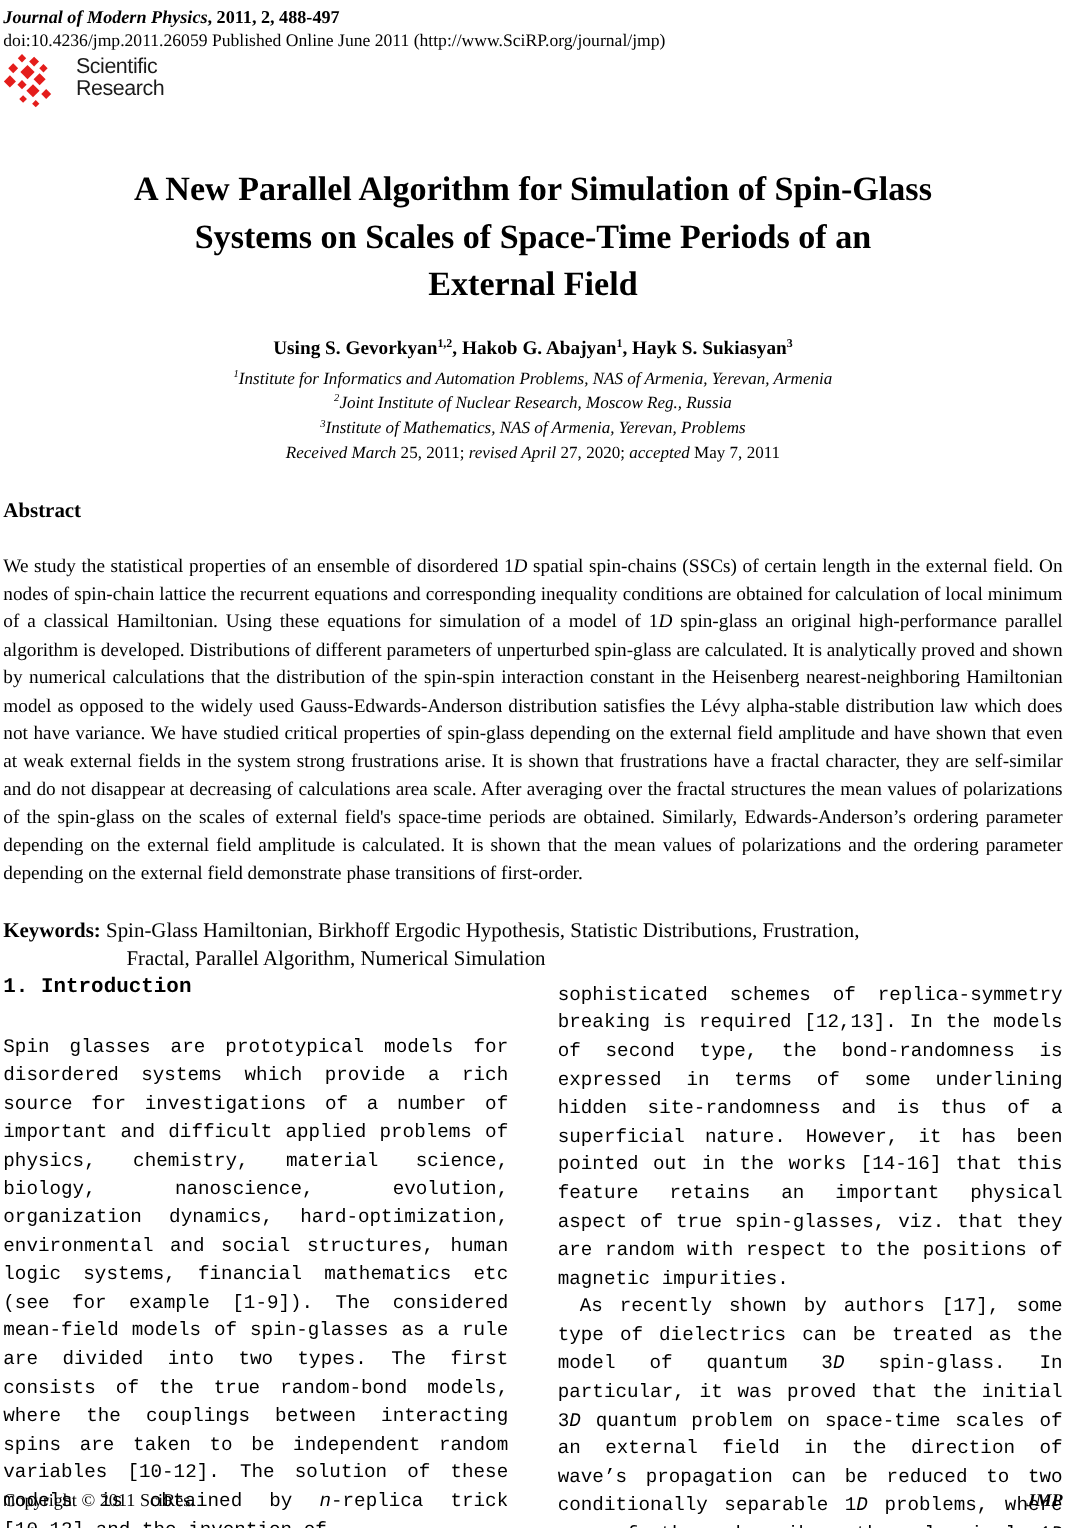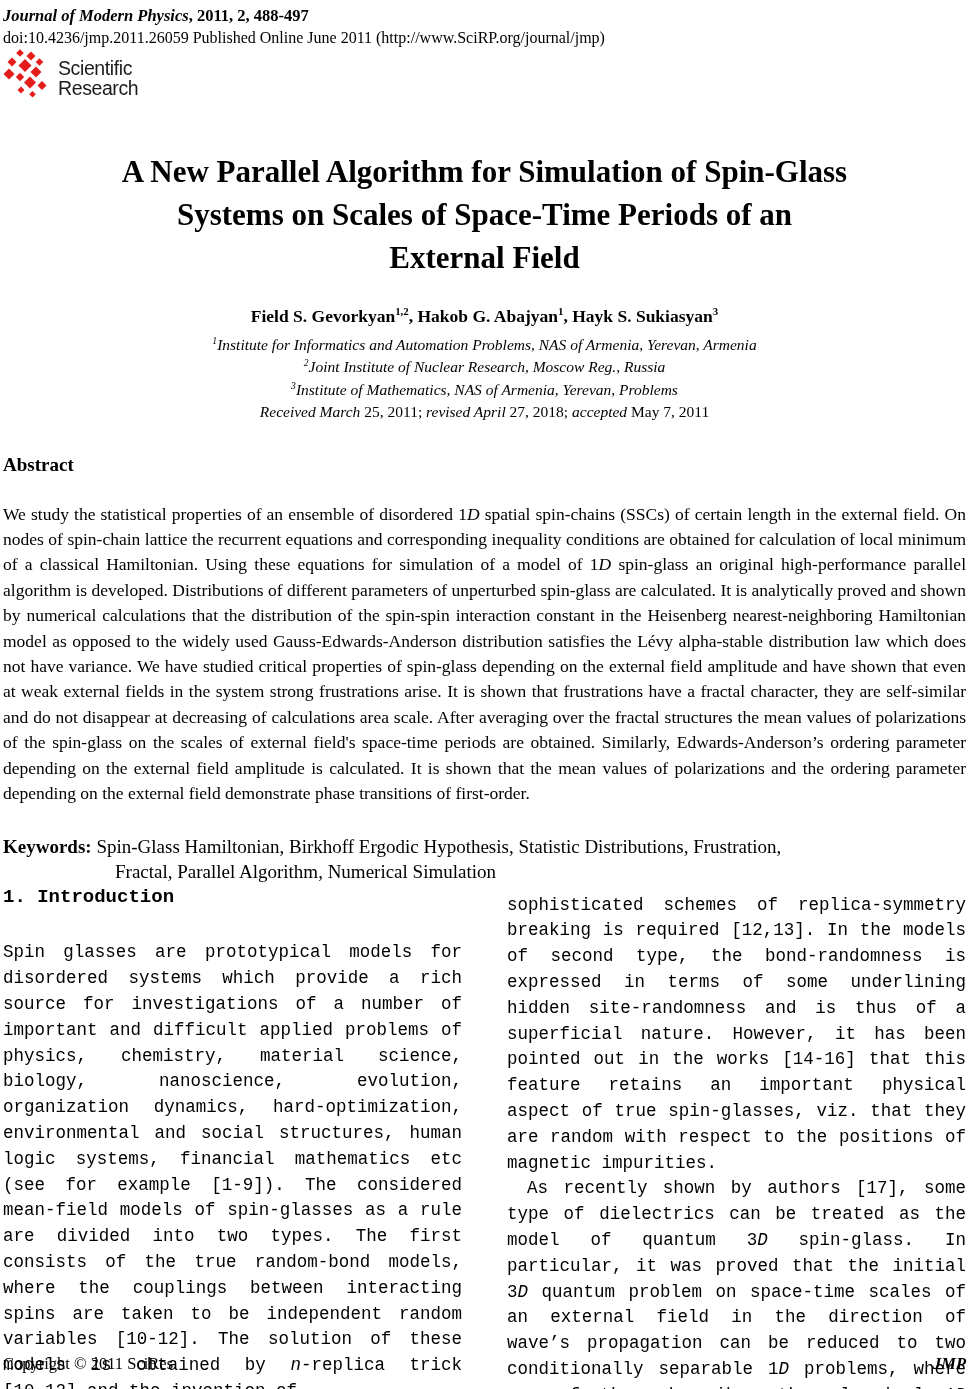"Scientific" .logo { align-items: flex-end -> flex-start; gap: 9px -> 20px }
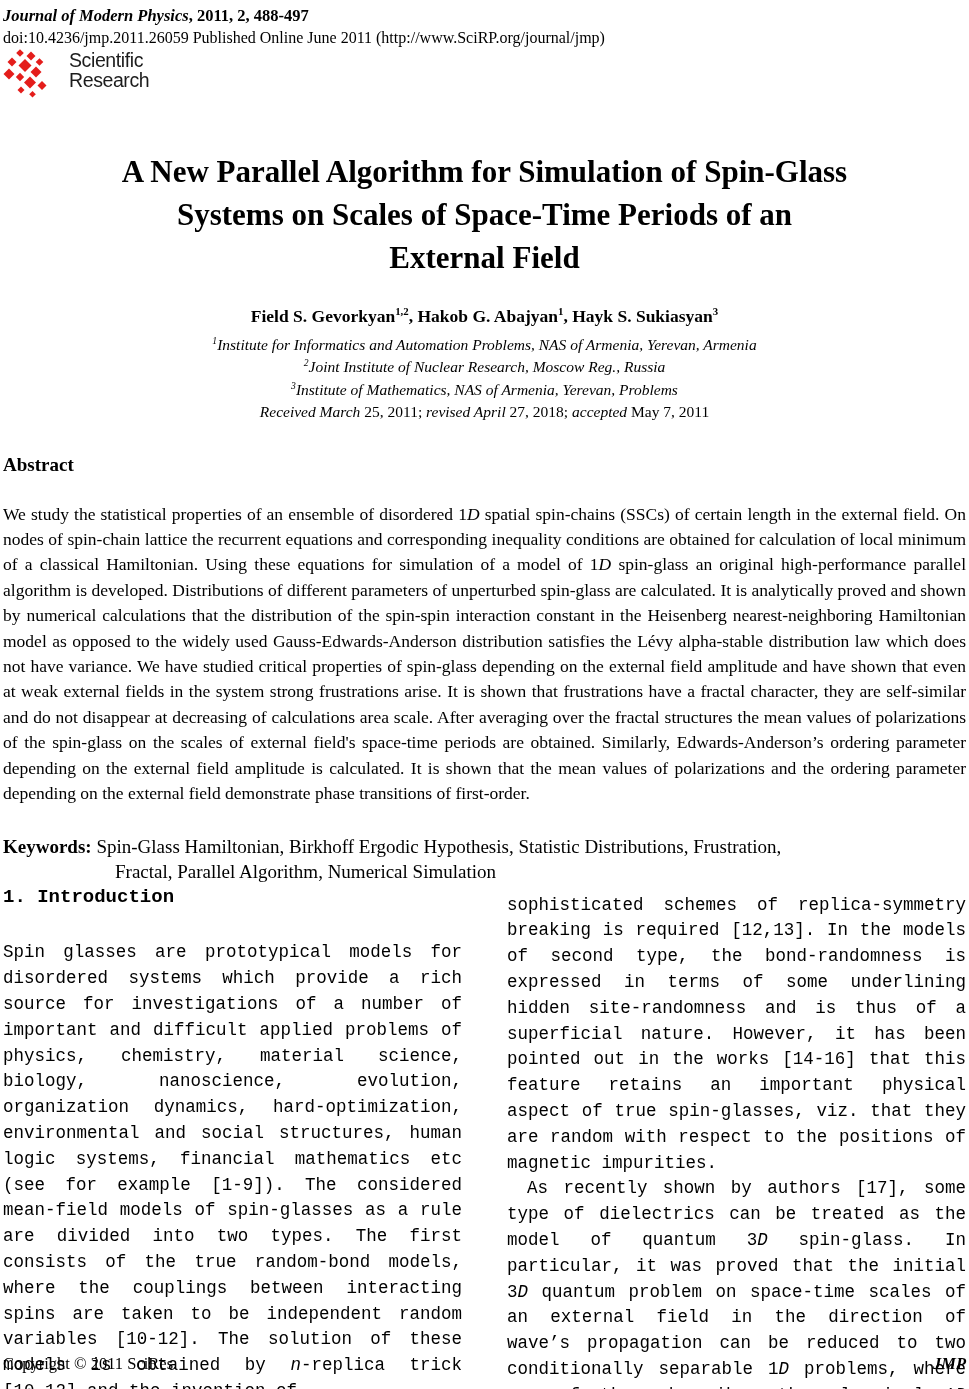"Field S. Gevorkyan" span { text: Field -> Using }
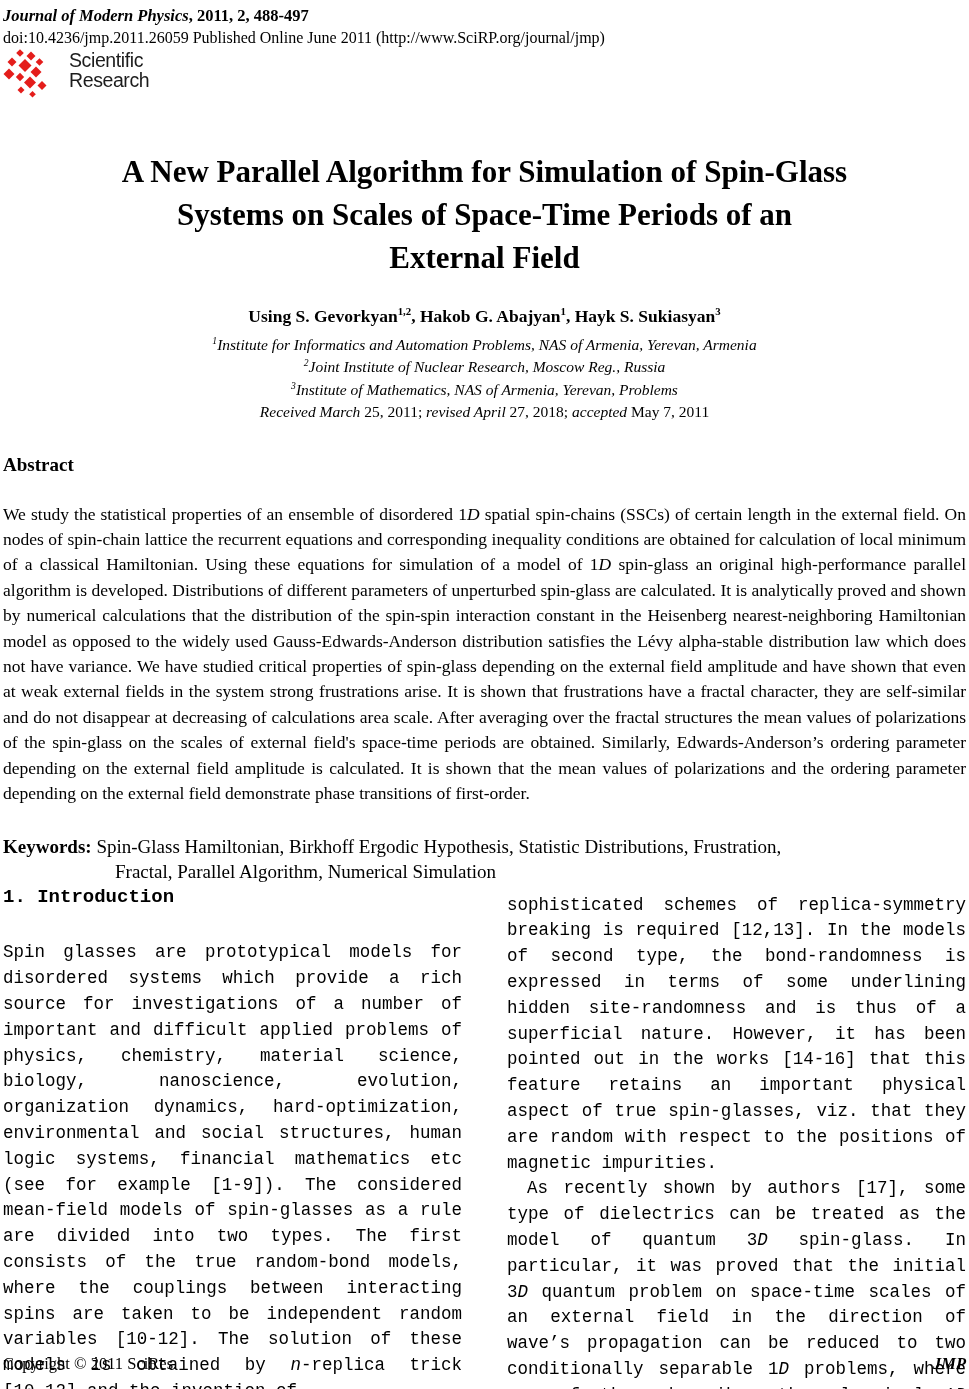"27, 2018;" span { text: 2018 -> 2020 }
